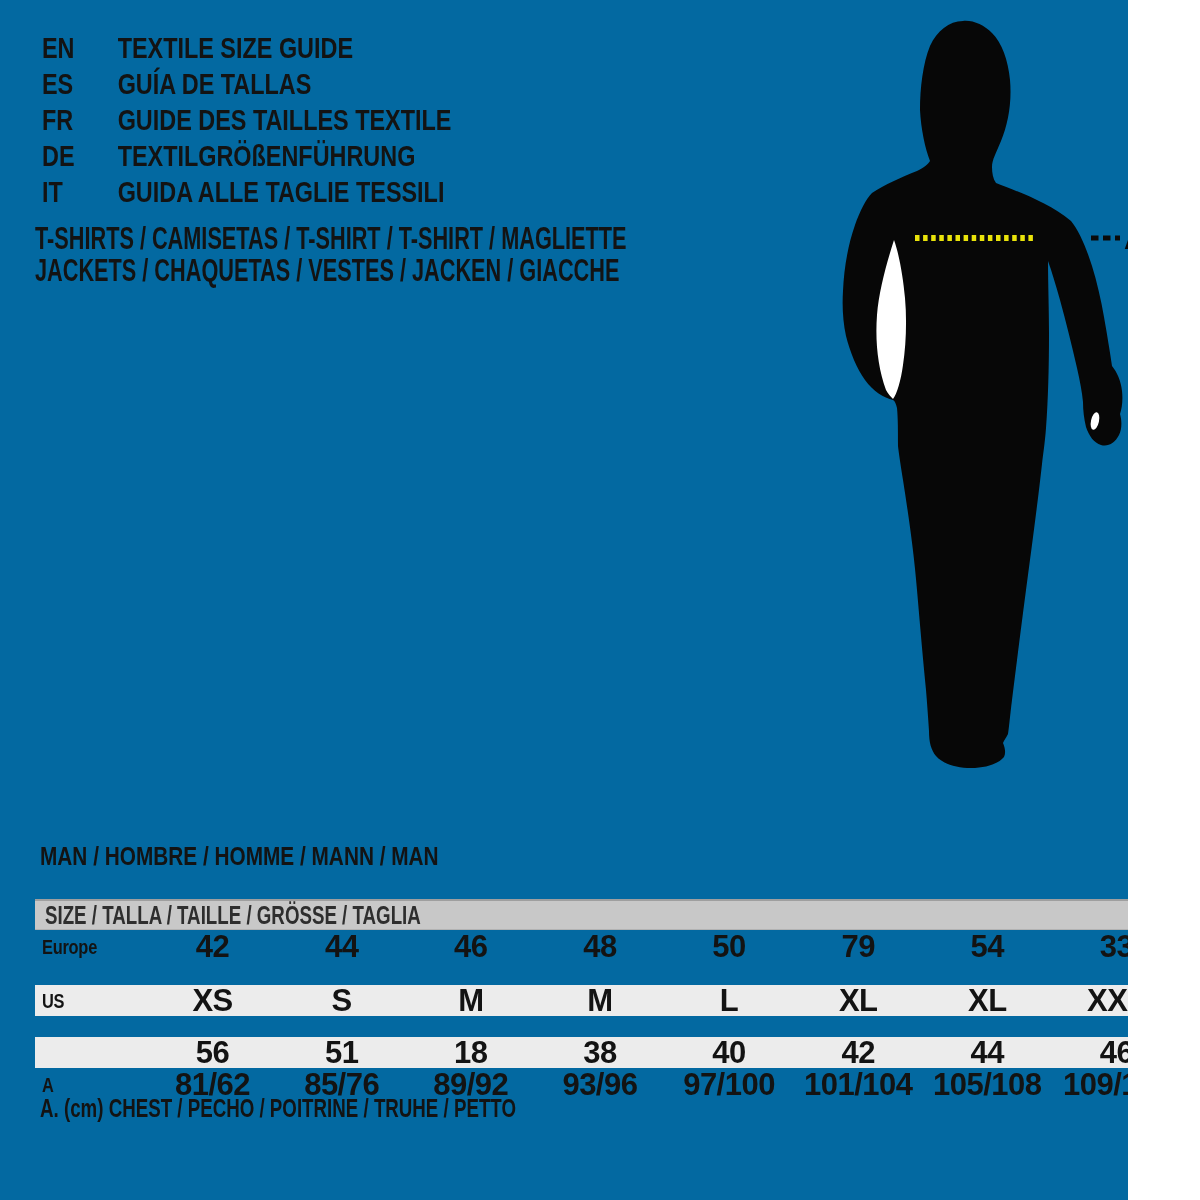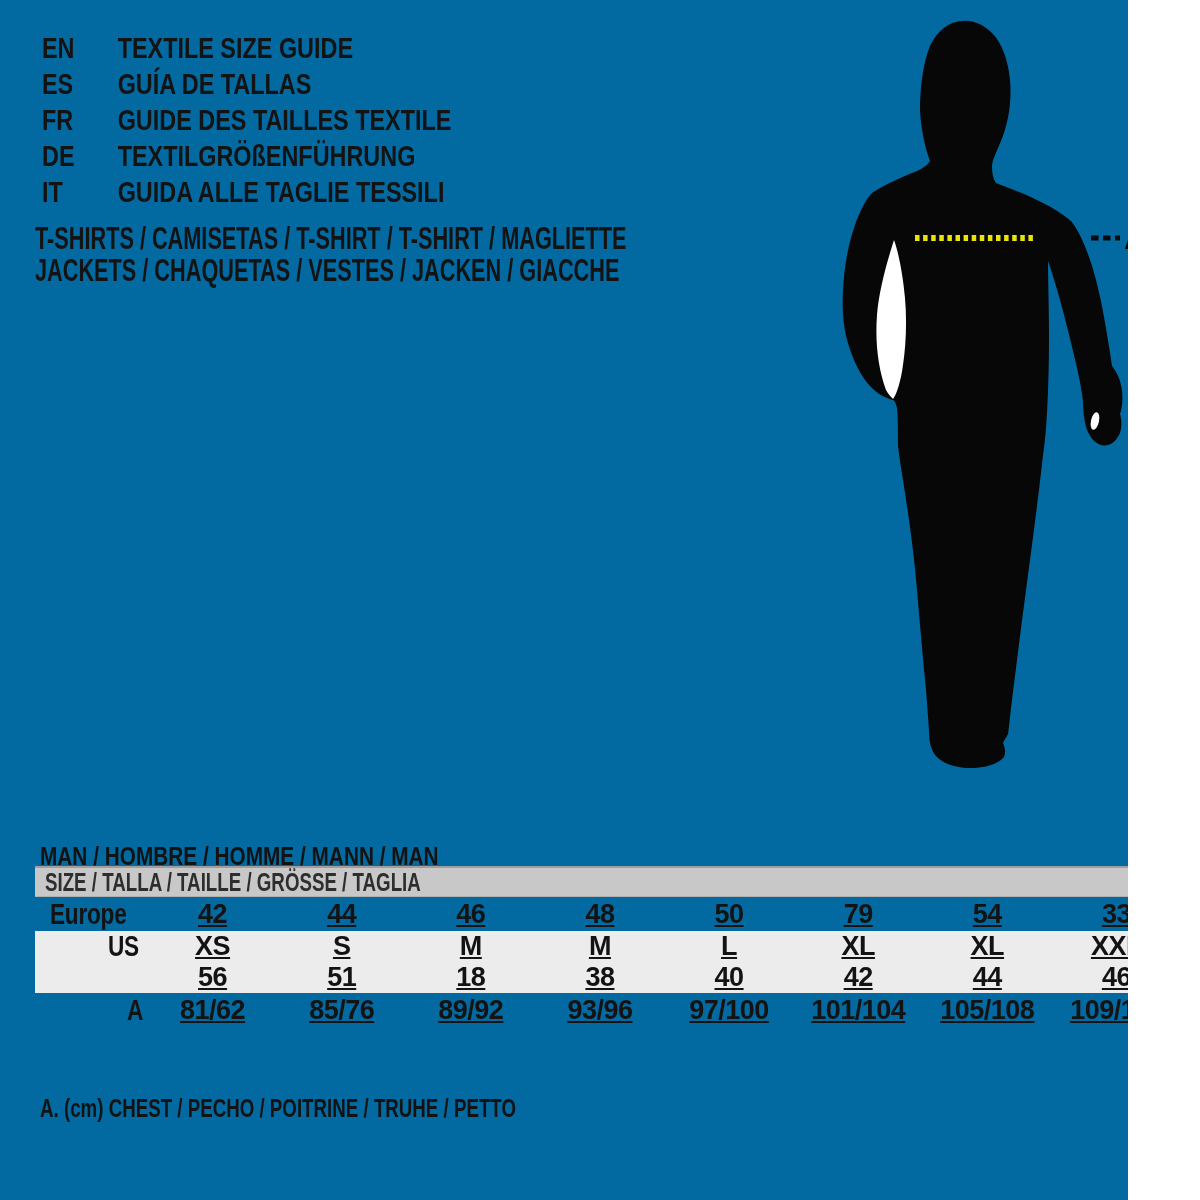"SIZE / TALLA / TAILLE" .size-table { text-decoration: underline -> none; top: 866px -> 899px }
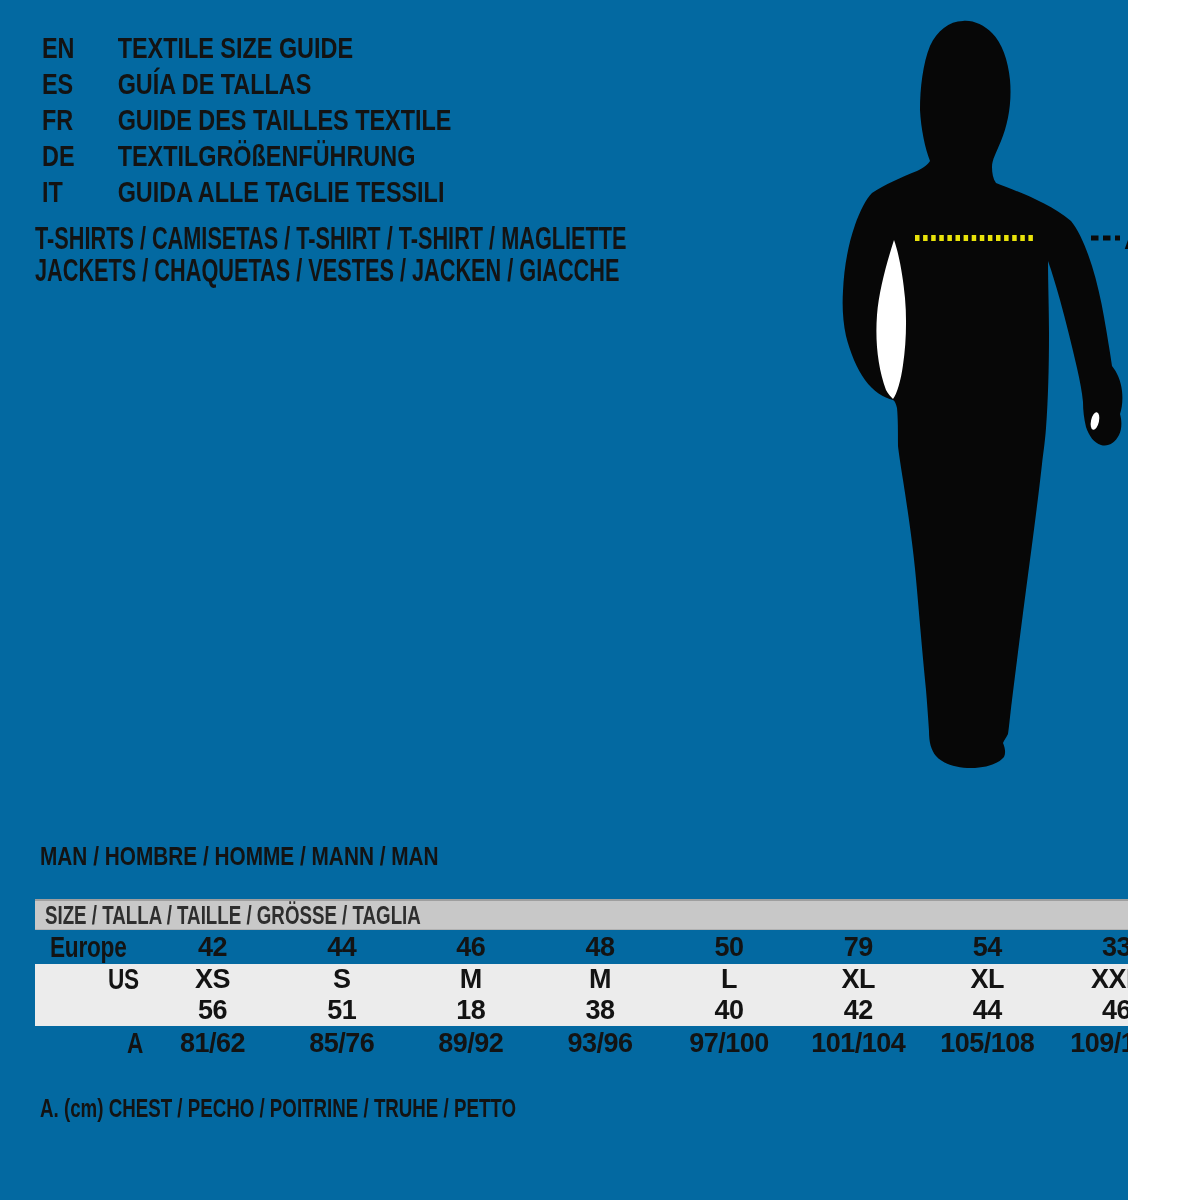"Europe" .t-label { font-size: 29px -> 21px; text-align: right -> none }
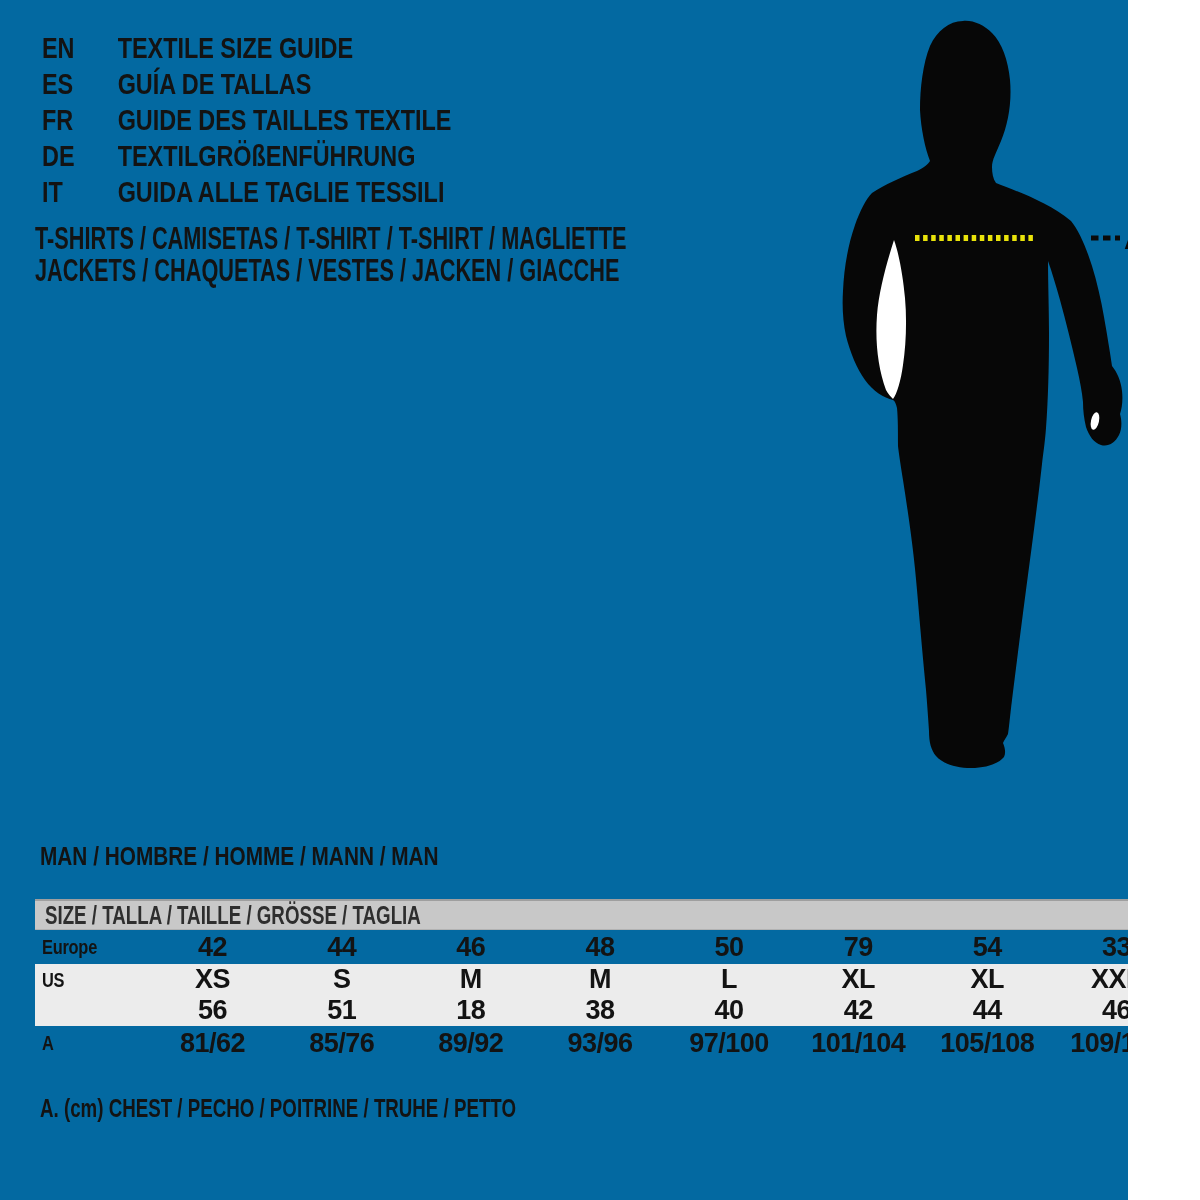"42" .t-cell { font-size: 27px -> 31px }
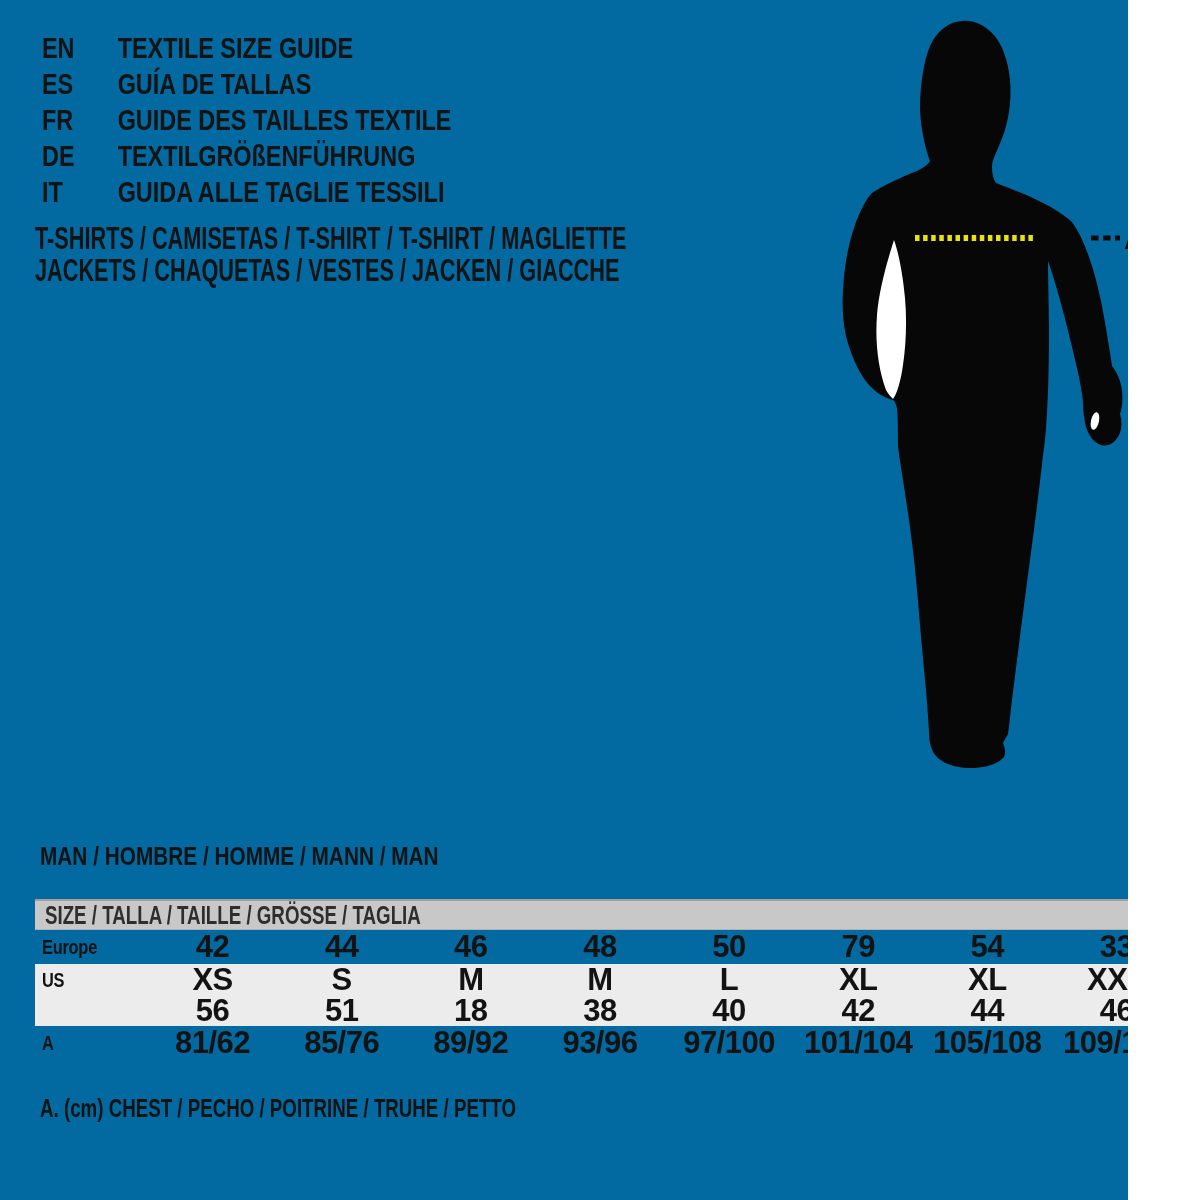"US" .shaded { margin-top: none -> 21px }
